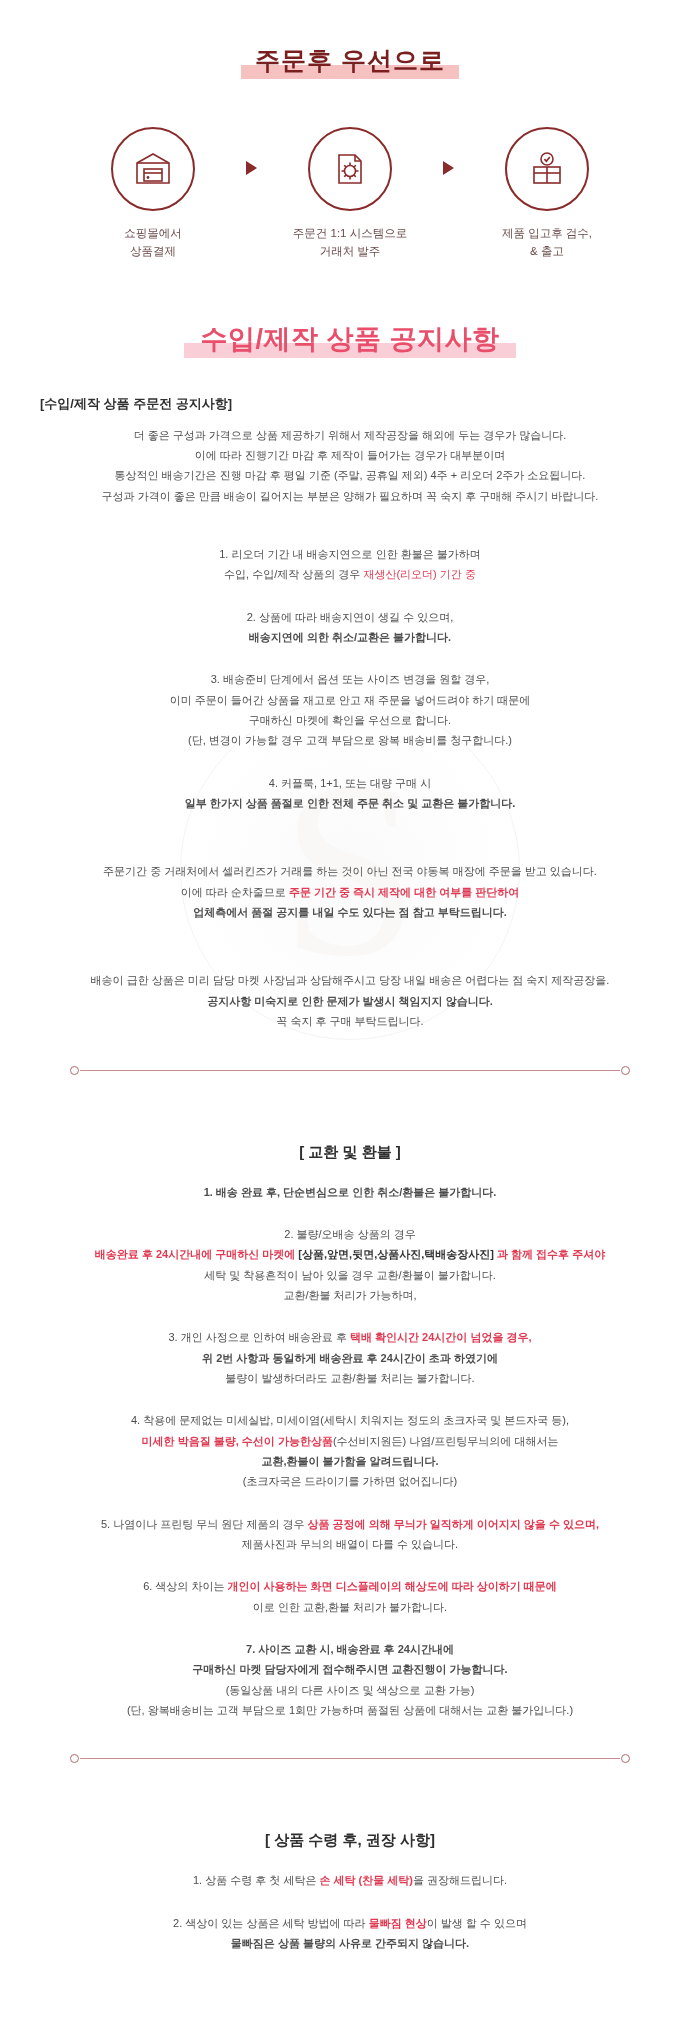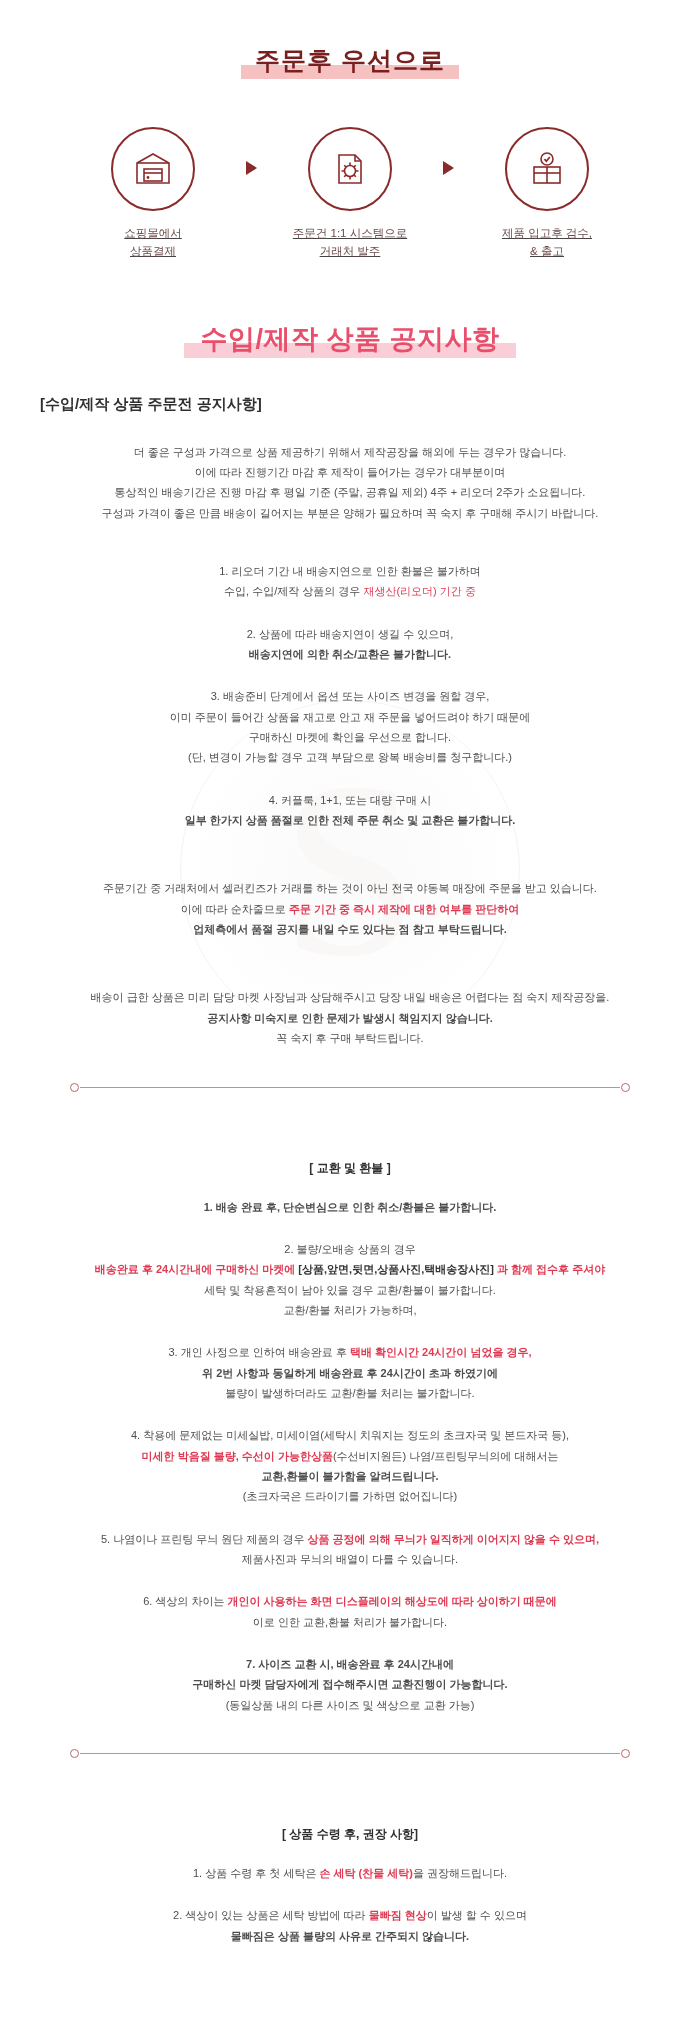"쇼핑몰에서" .steps { text-decoration: underline -> none }
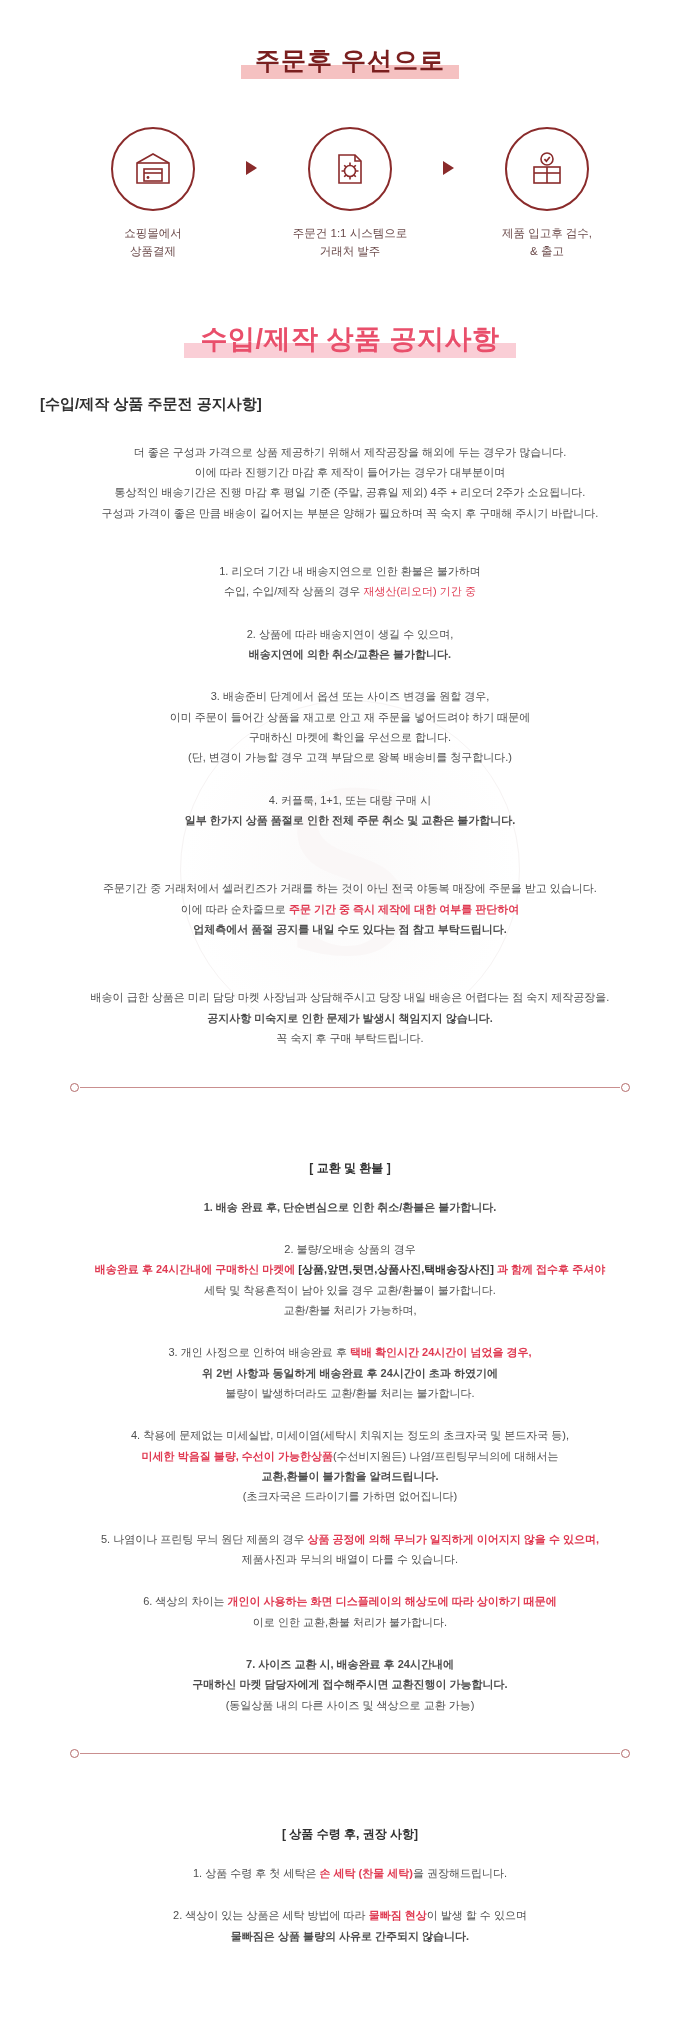"[수입/제작 상품 주문전 공지사항]" .head-line { font-size: 15px -> 13px; margin-bottom: 28px -> 12px }
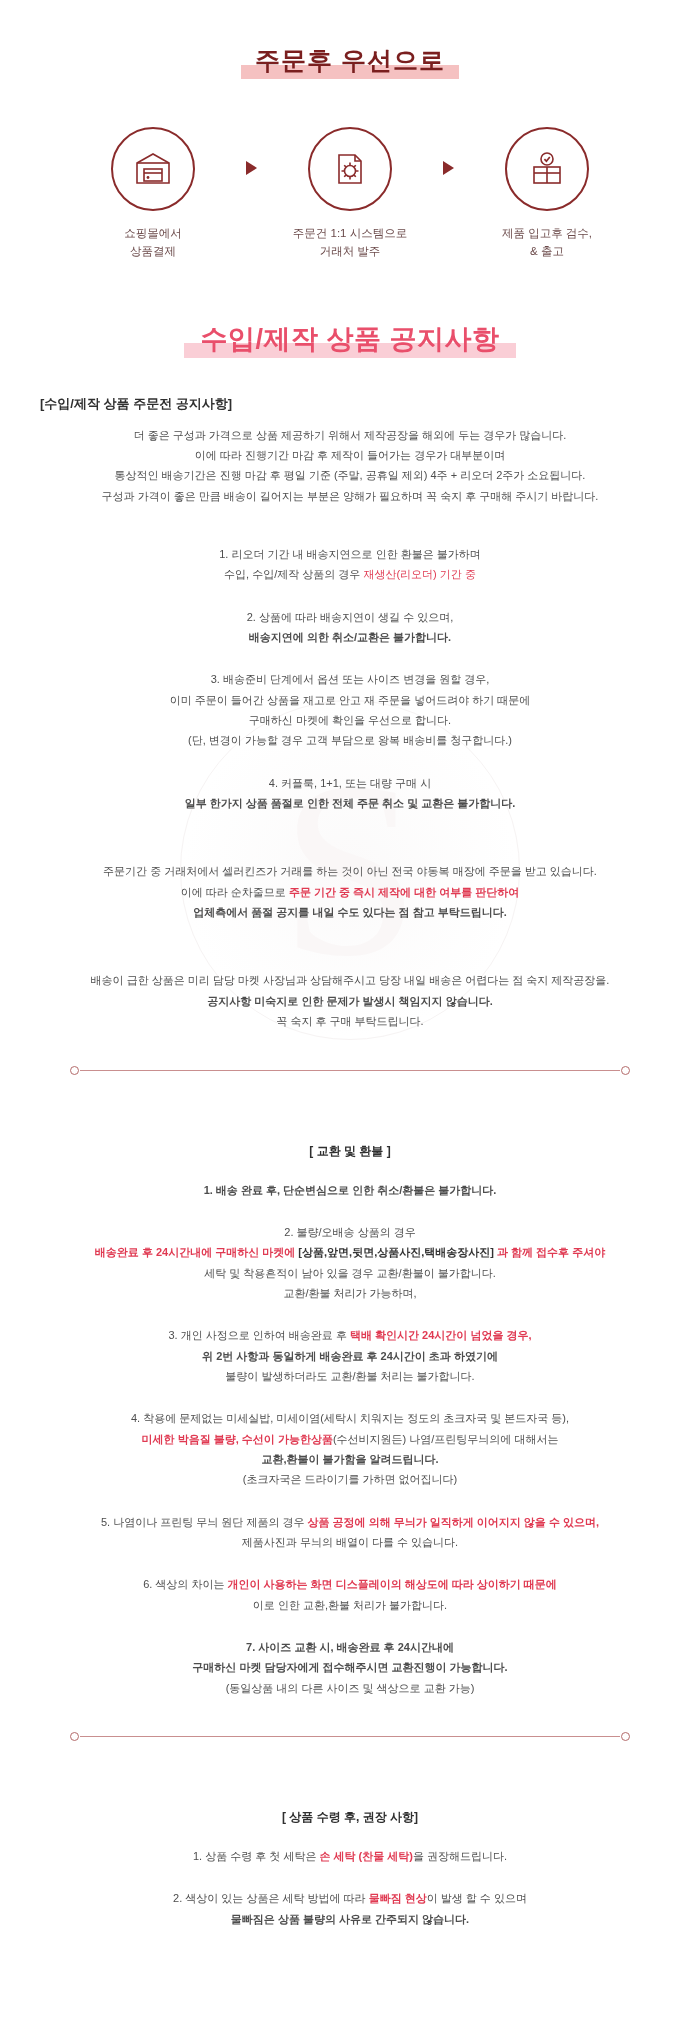"[ 교환 및 환불 ]" .sub-head { font-size: 12px -> 15px }
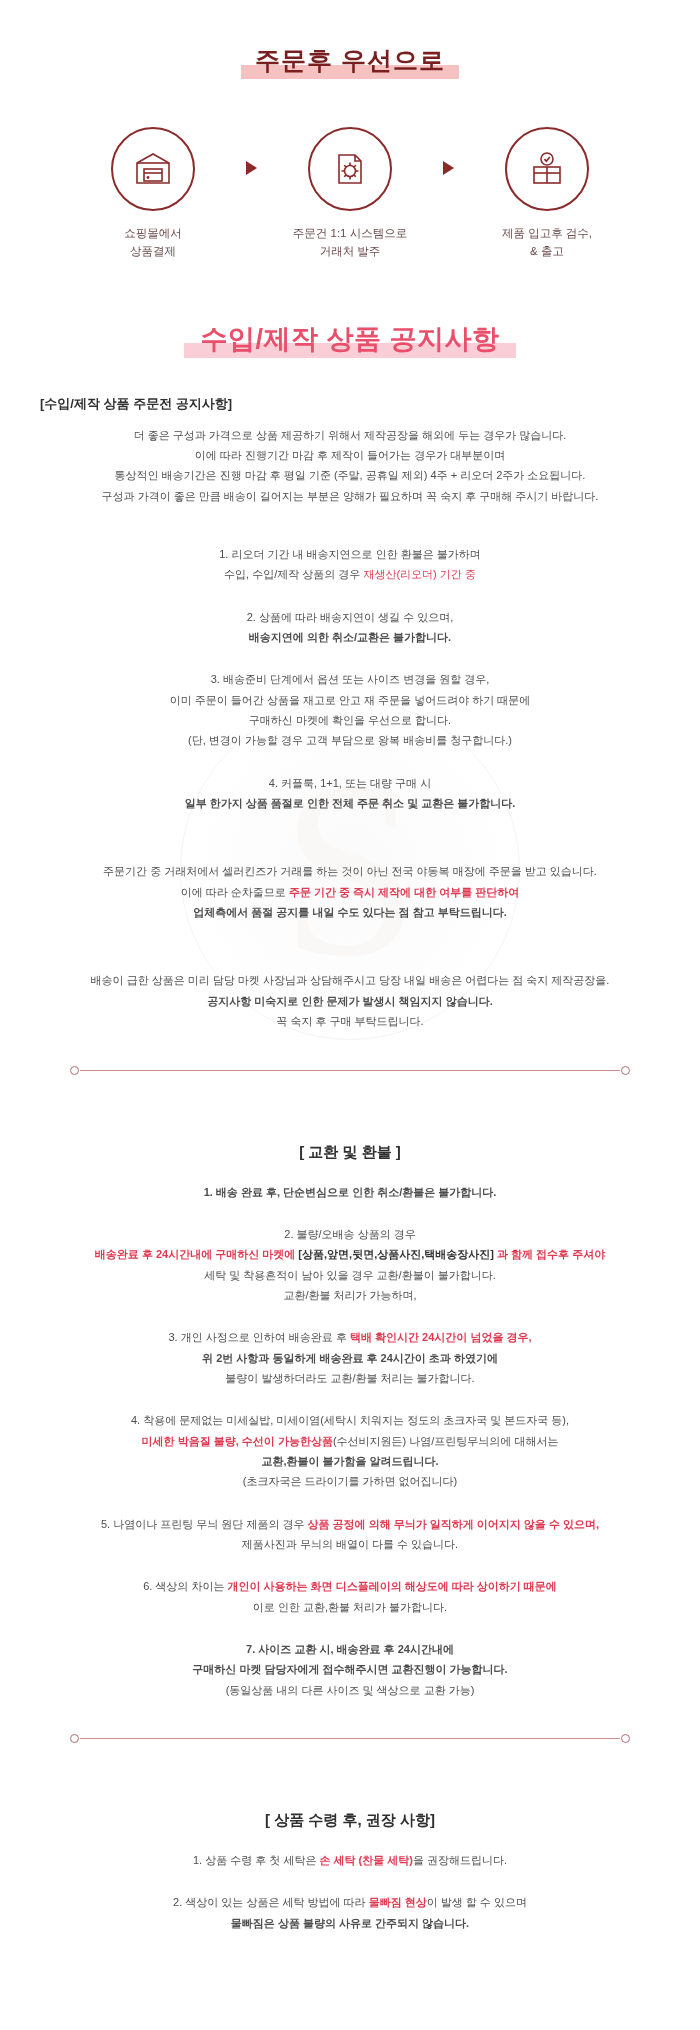"(단, 왕복배송비는 고객 부담으로 1회만" p { html: none -> <p>(단, 왕복배송비는 고객 부담으로 1회만 가능하며 품절된 상품에 대해서는 교환 불가입니다.)</p> }
